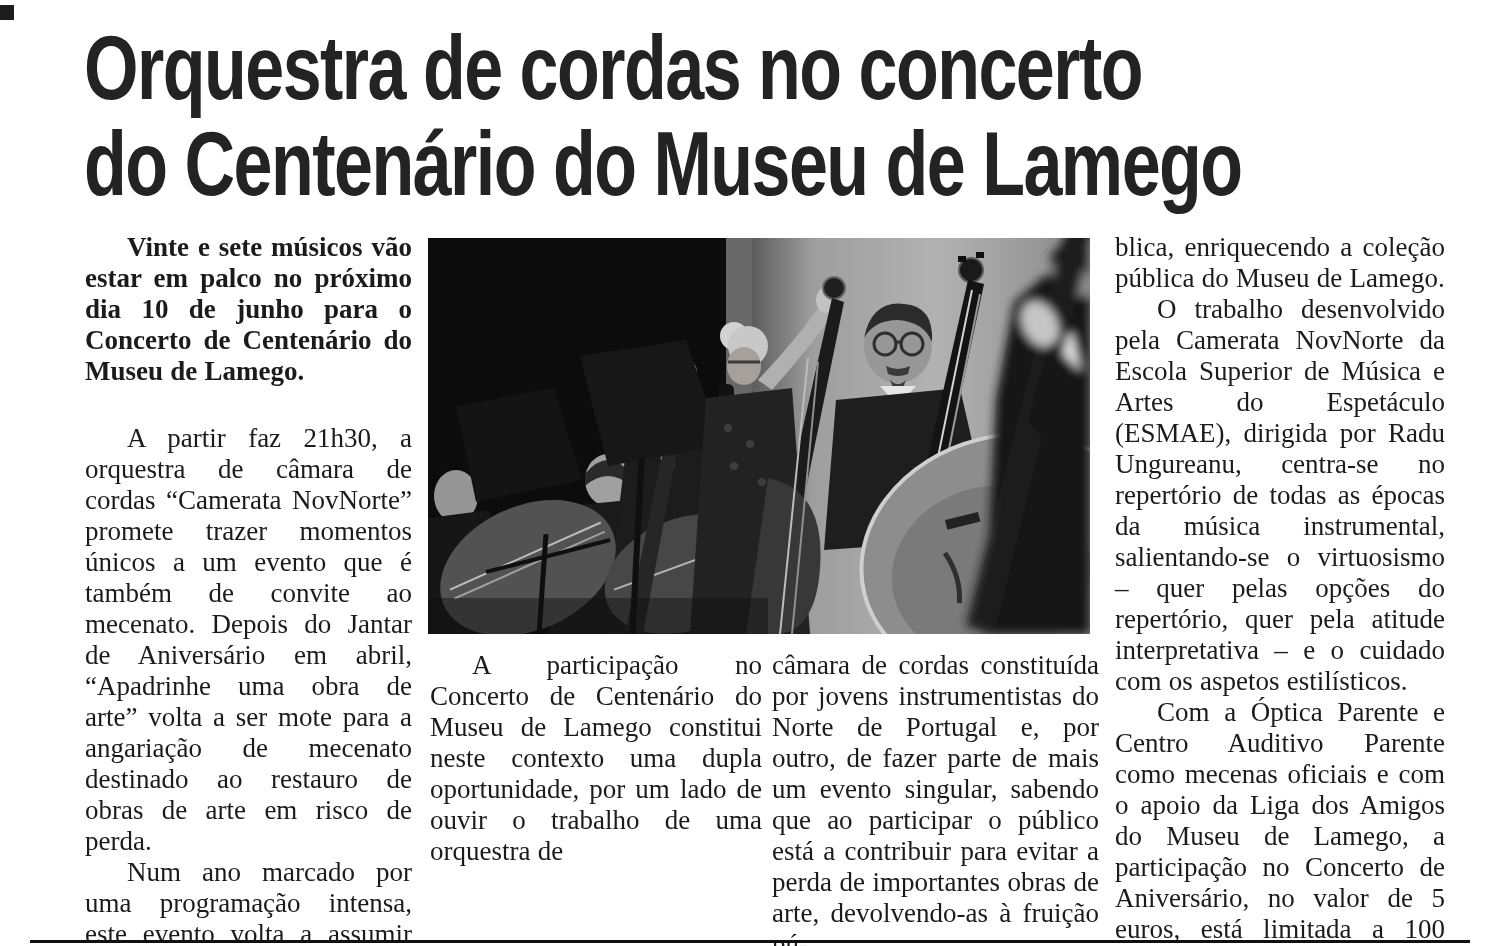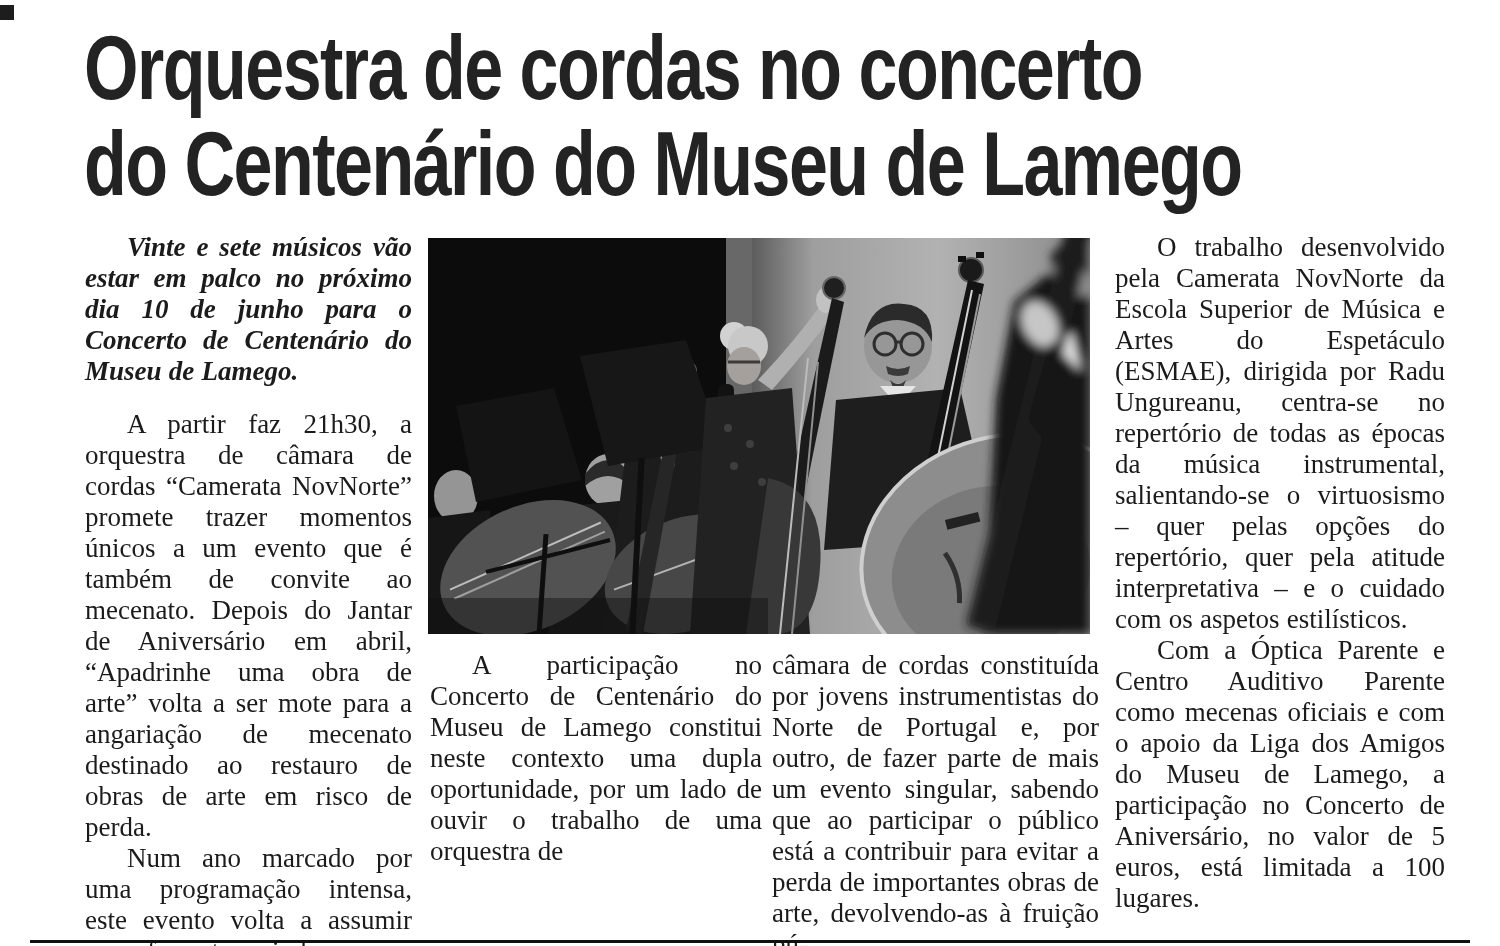"Vinte e sete músicos vão" .col p.lead { font-style: italic -> none; margin-bottom: 22px -> 36px }
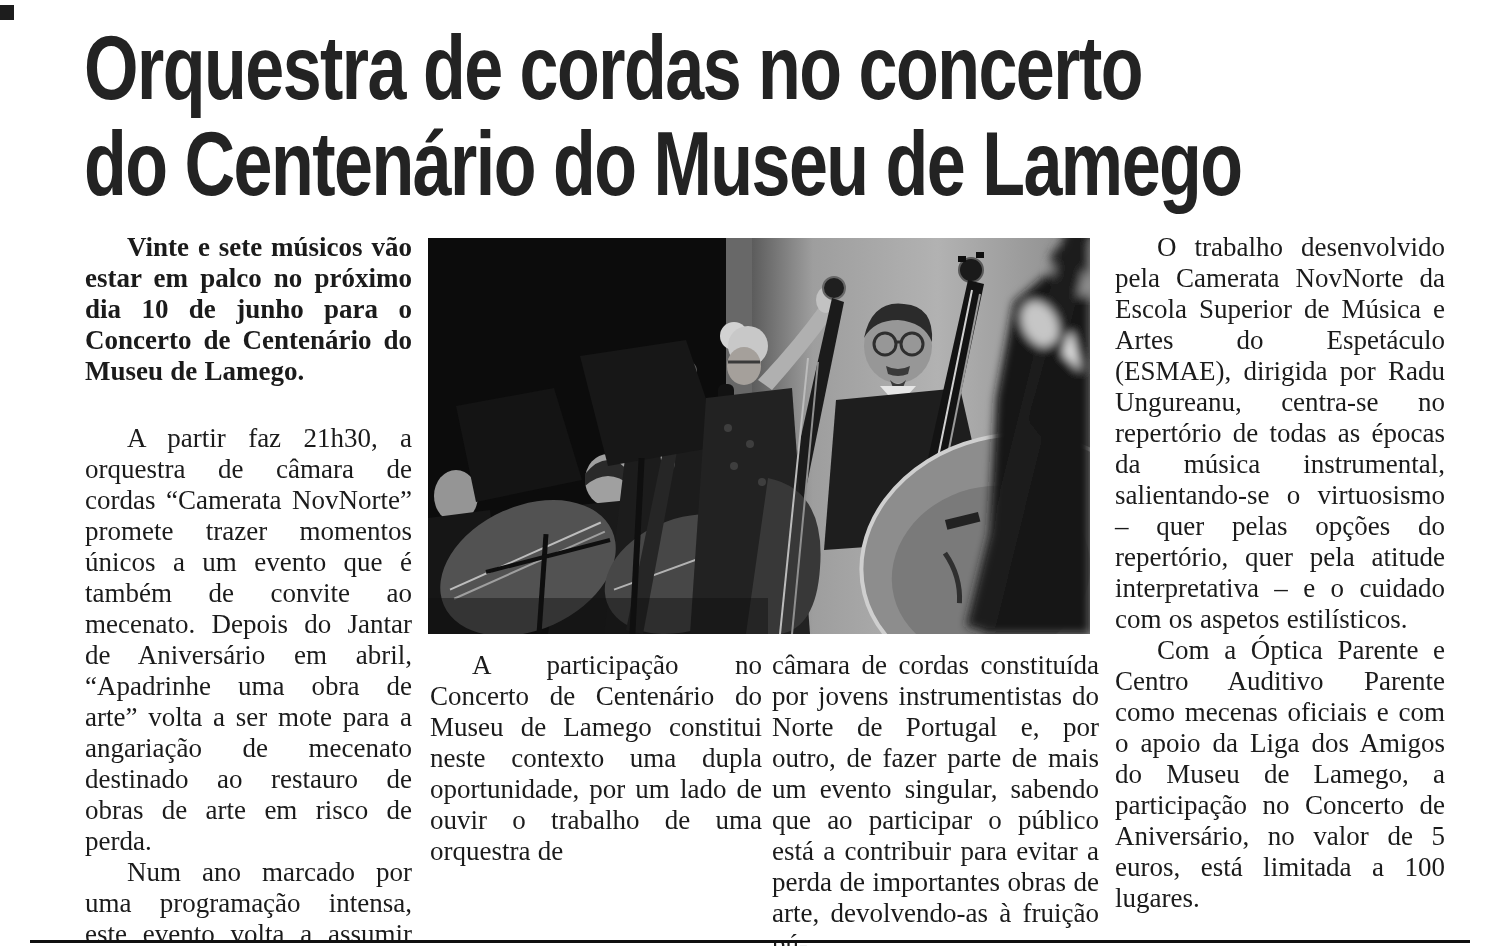"blica, enriquecendo a coleção pública" p.noindent { html: none -> <p>blica, enriquecendo a coleção pública do Museu de Lamego.</p> }
